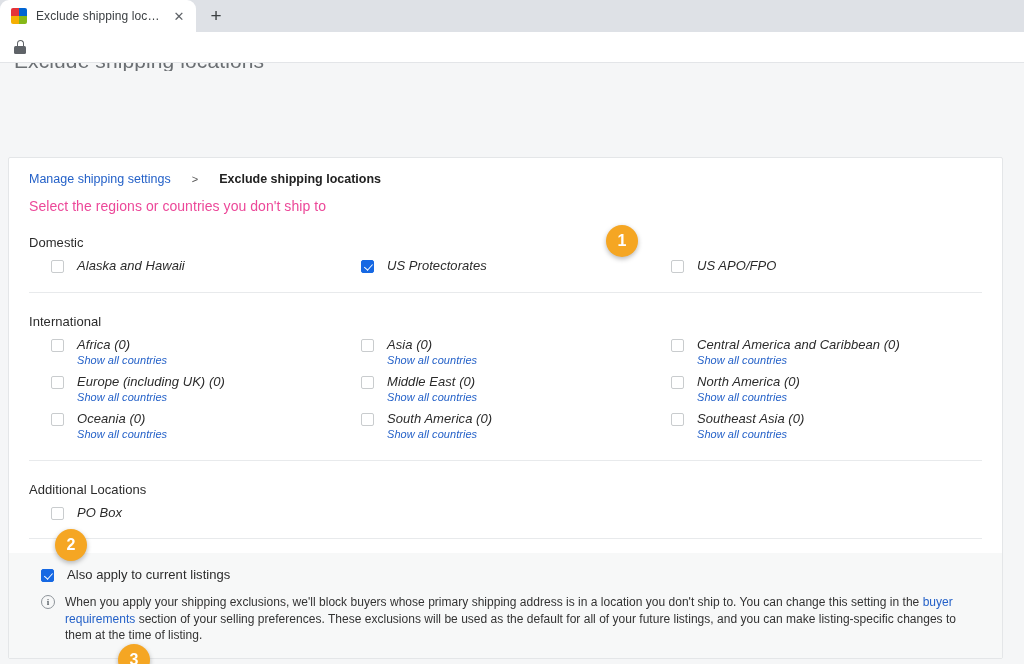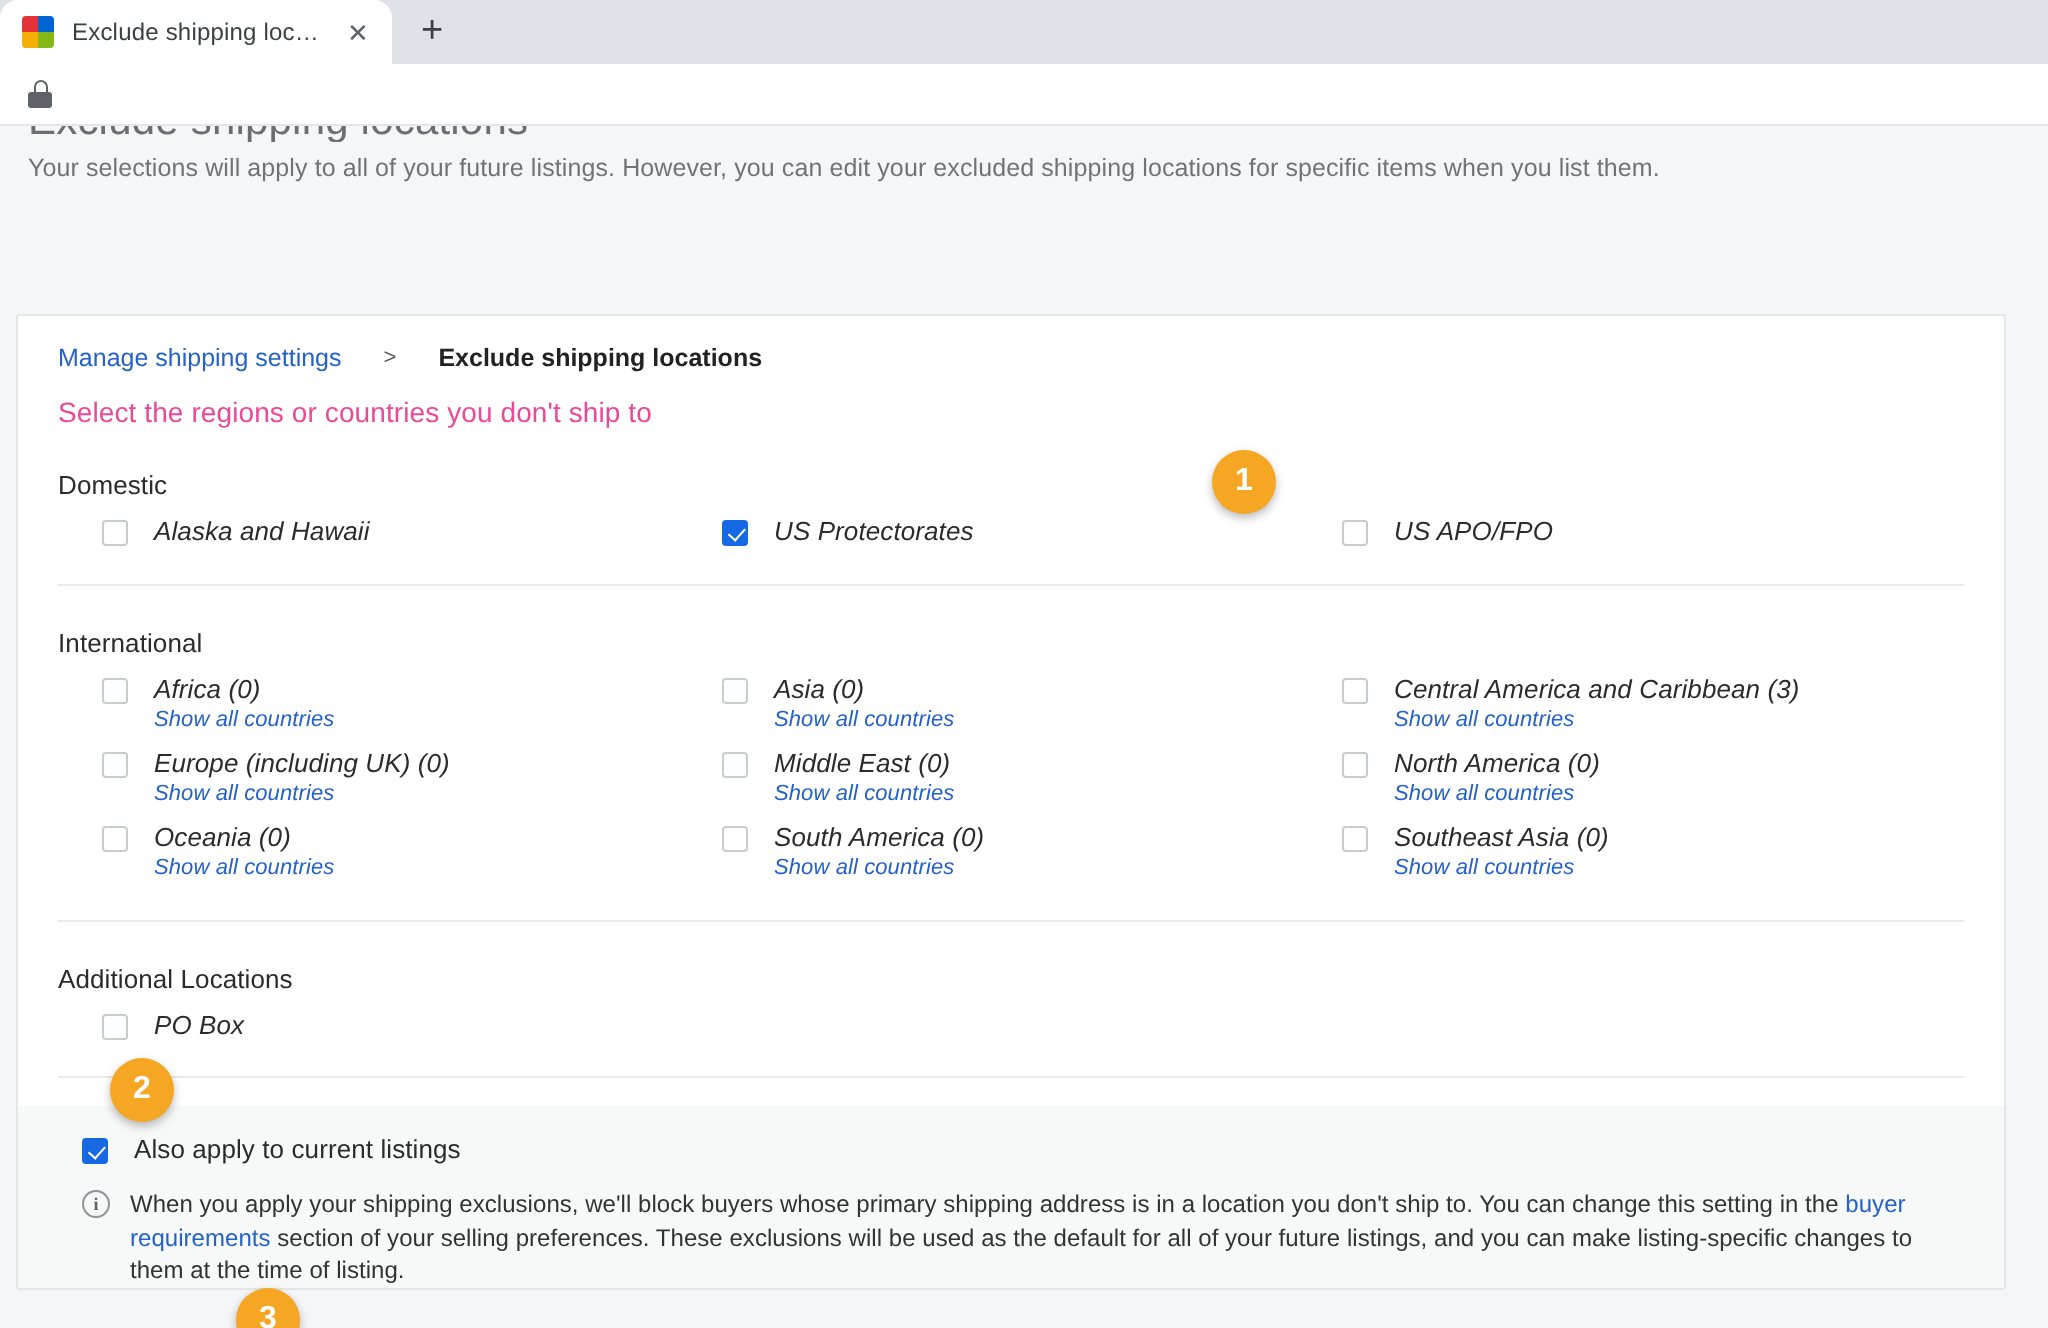"Your selections will apply to" div.page-sub { html: <div>Your selections will apply to all of your future listings. However, you can edit your excluded shipping locations for specific items when you list them.</div> -> none }
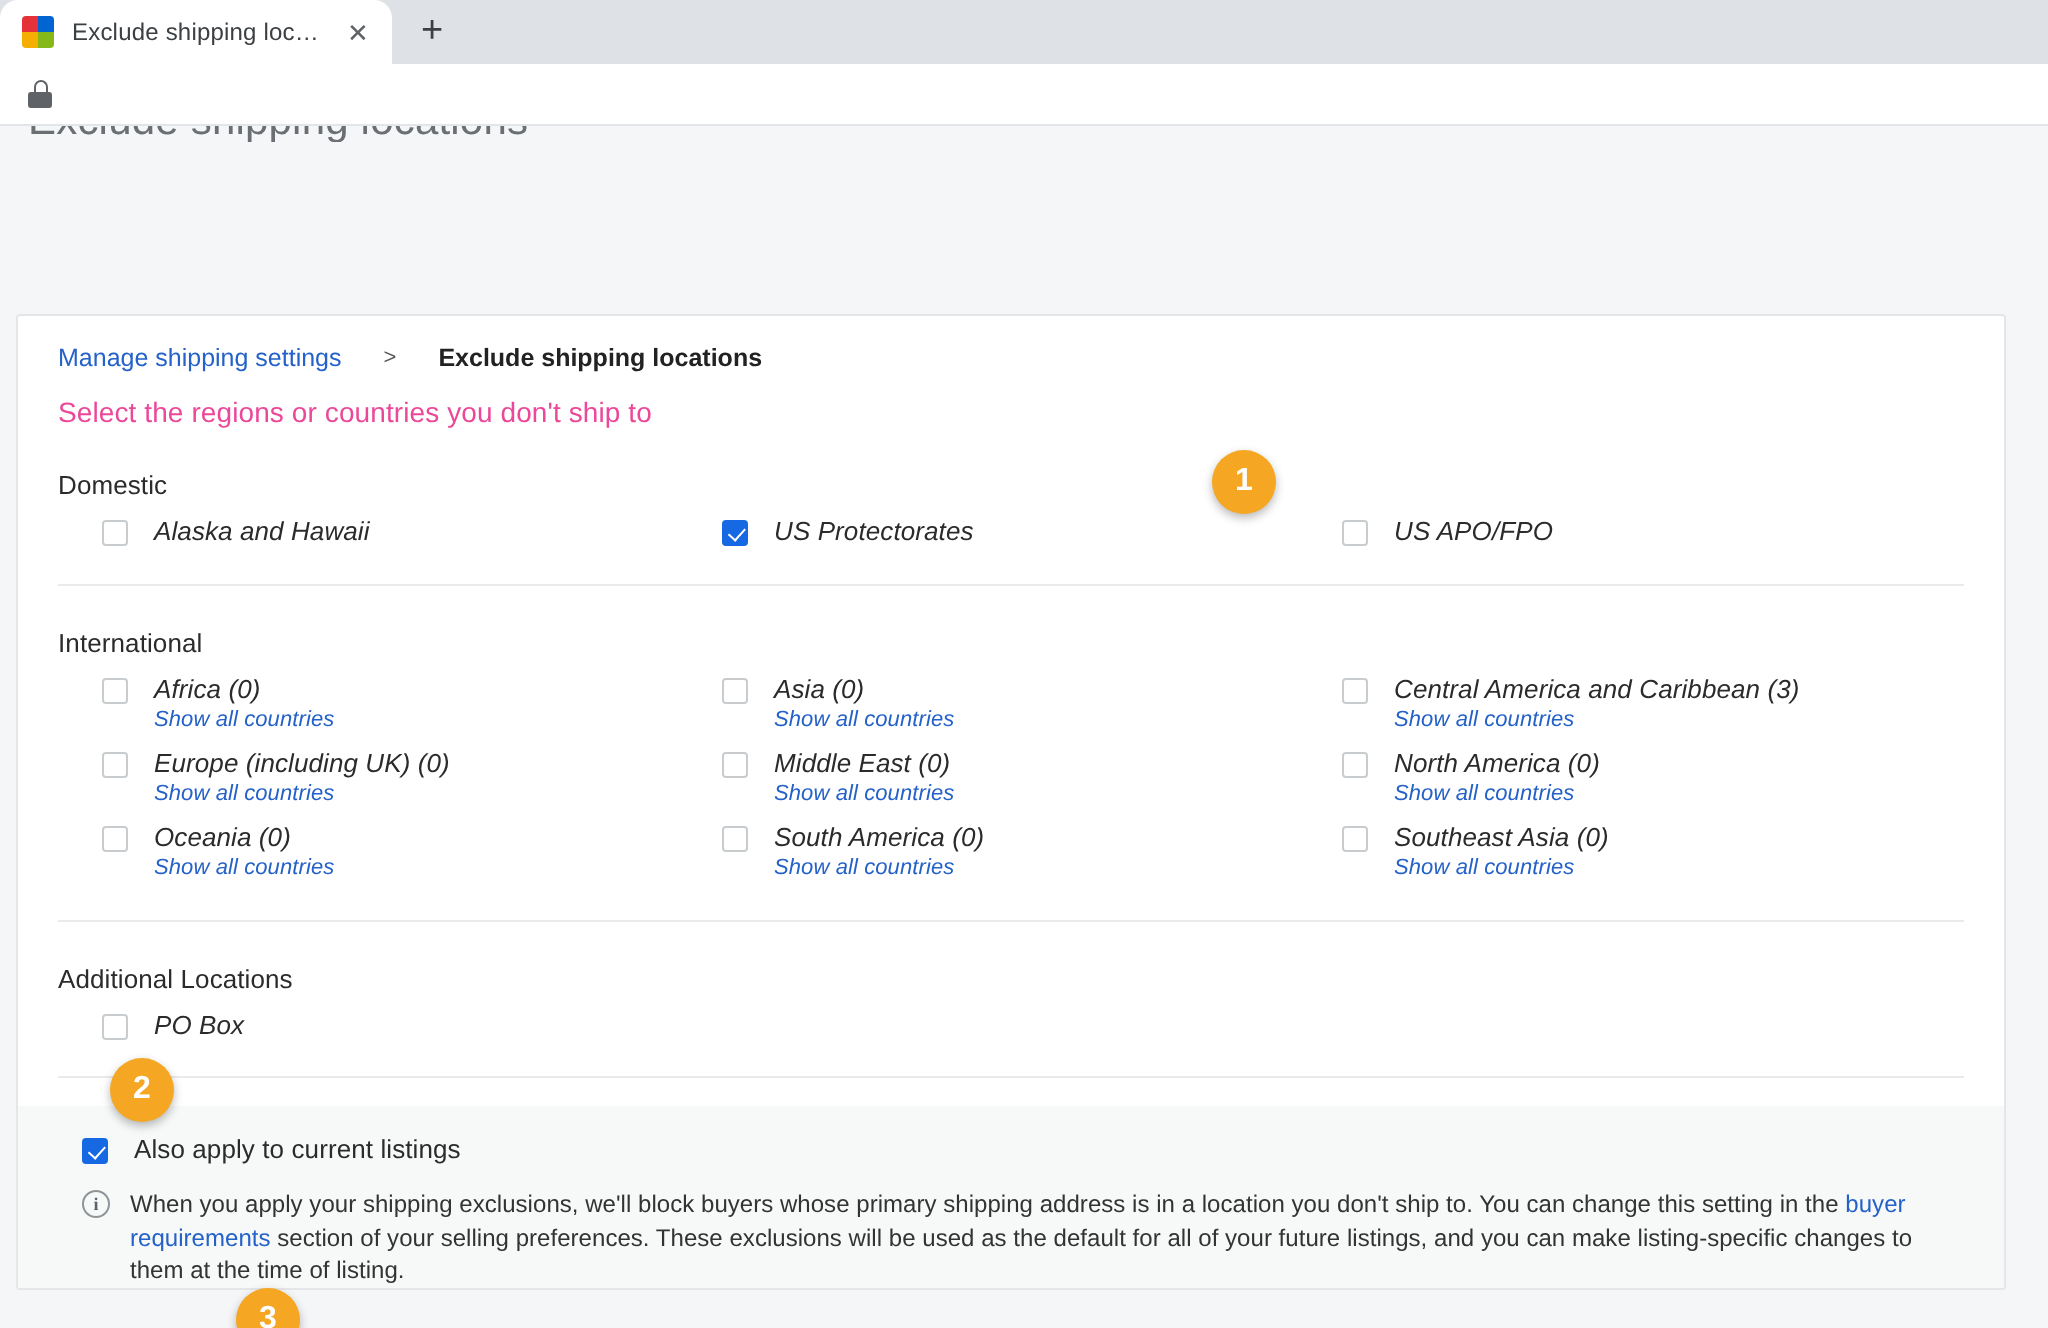"Central America and Caribbean (3)" span.cb-label { text: 3 -> 0 }
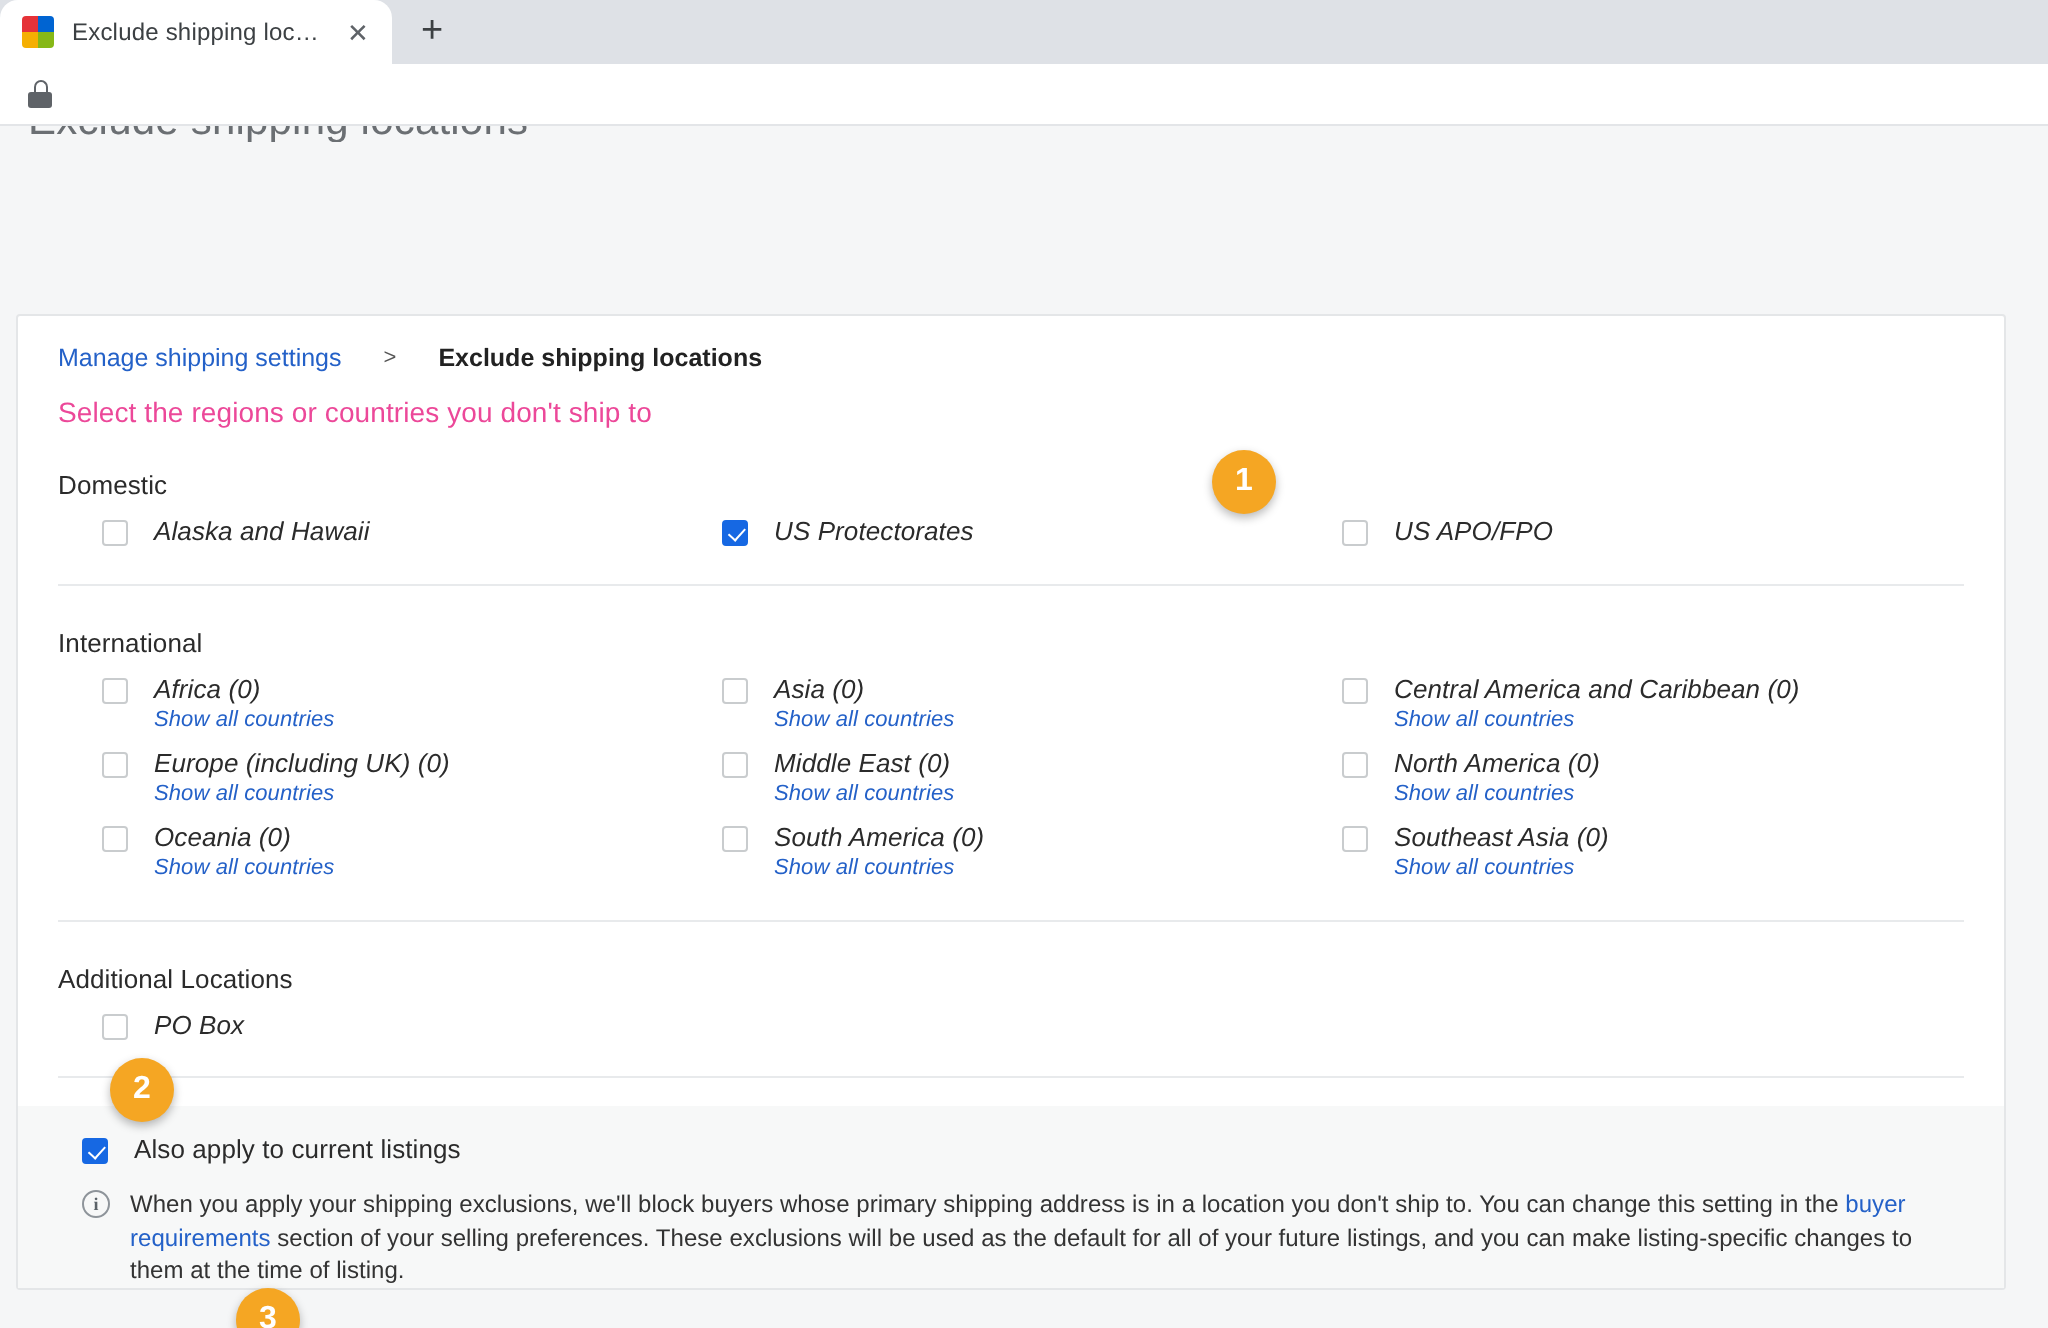"Also apply to current listings" .apply-band { padding: 14px 20px 0 20px -> 14px 20px 14px 20px }
